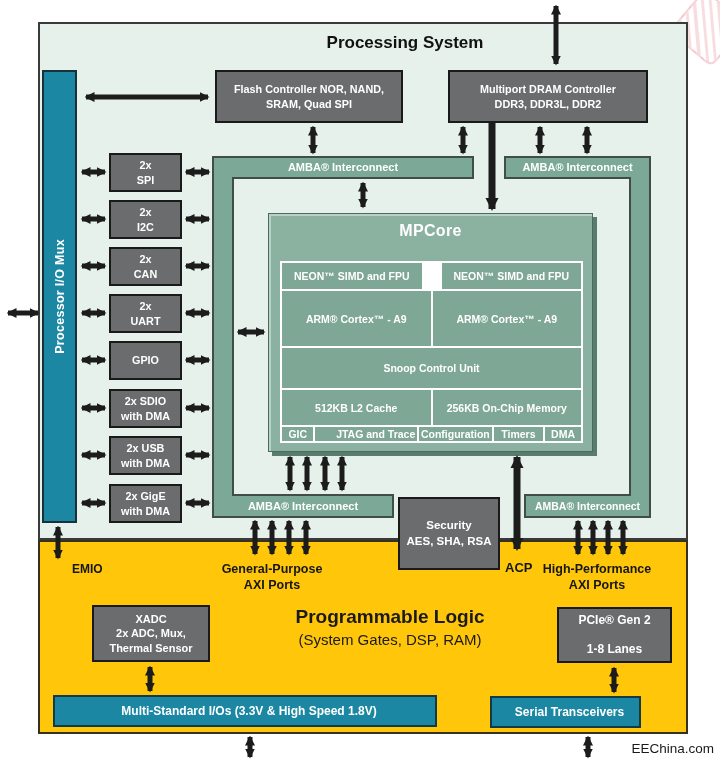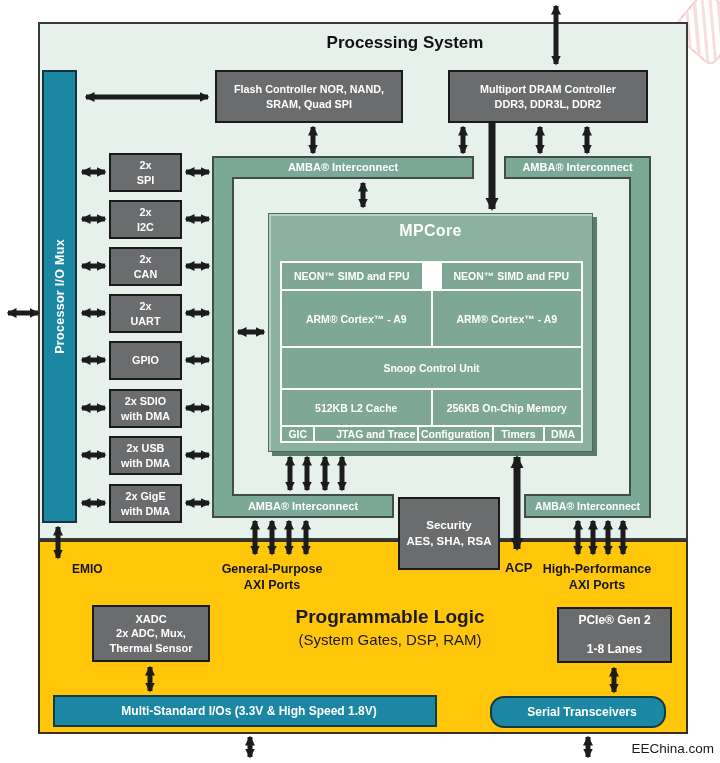"Serial Transceivers" div.abs { border-radius: 14px -> none; width: 176px -> 151px }
